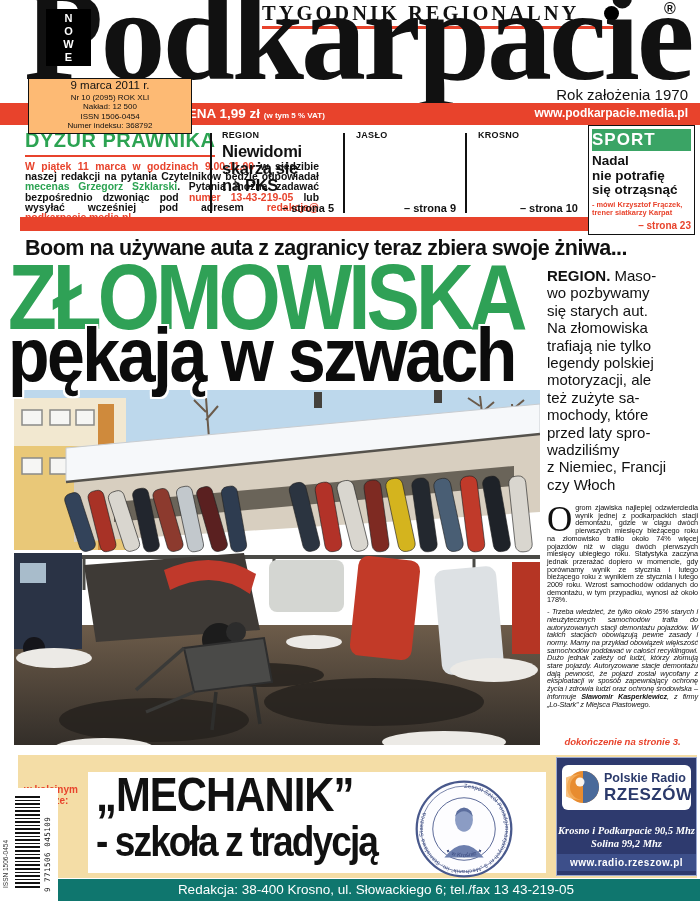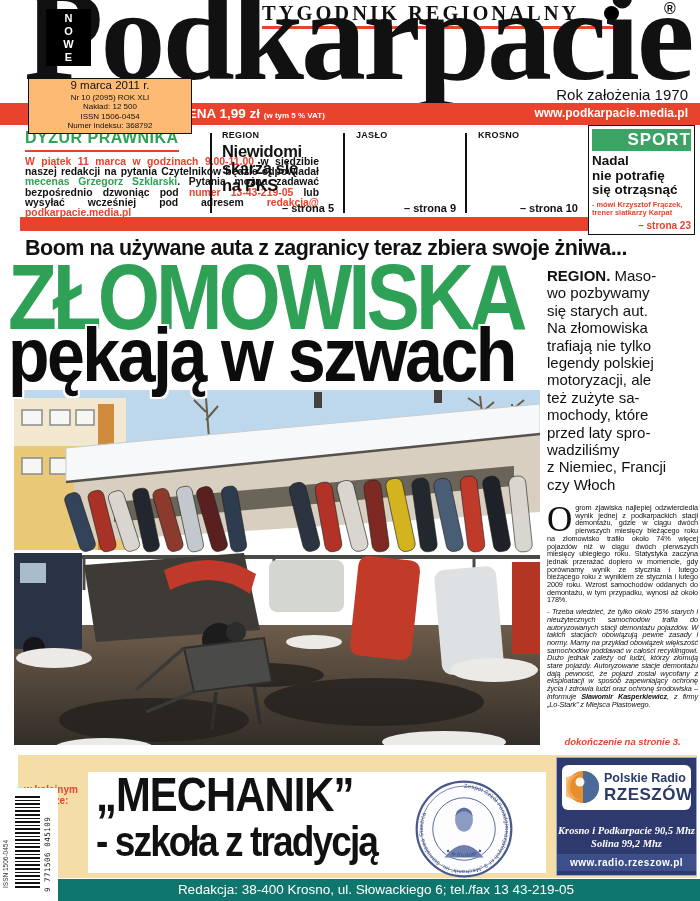"DYŻUR PRAWNIKA" .lawyer h2 { font-size: 16px -> 20px }
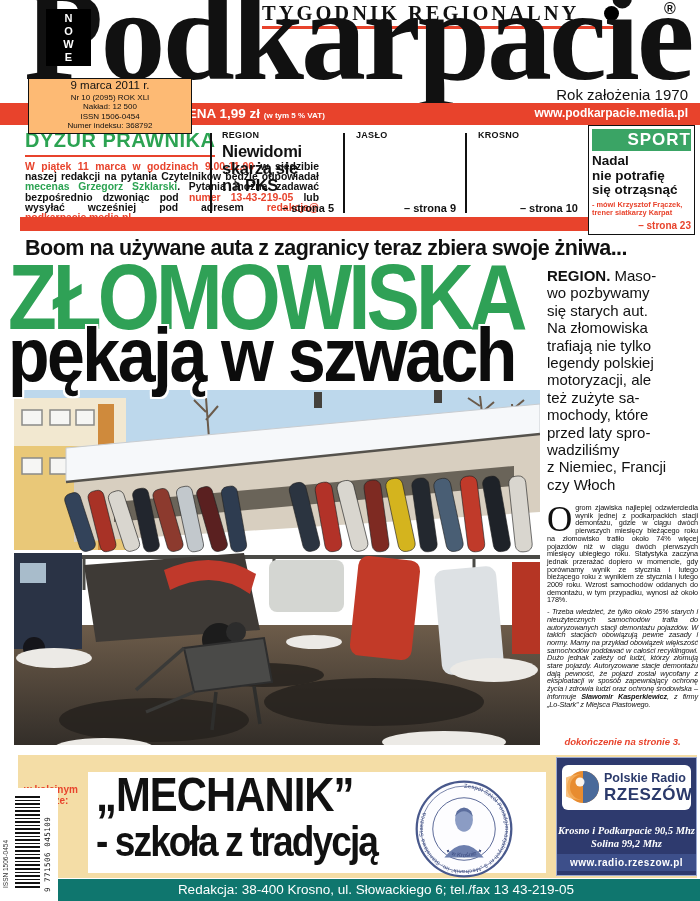"SPORT" .sport-head { text-align: right -> left }
